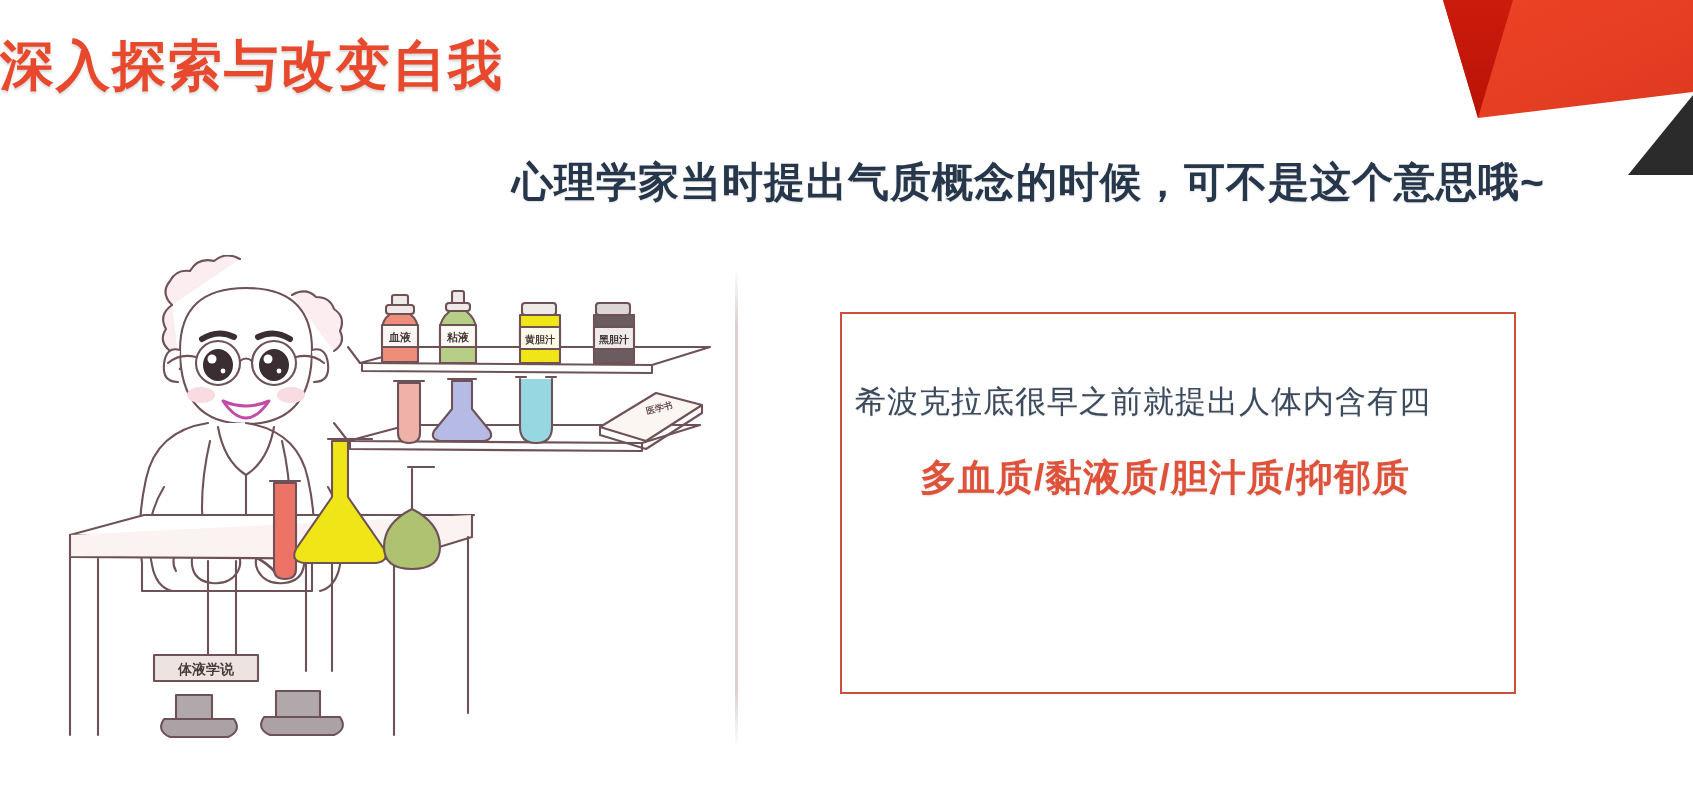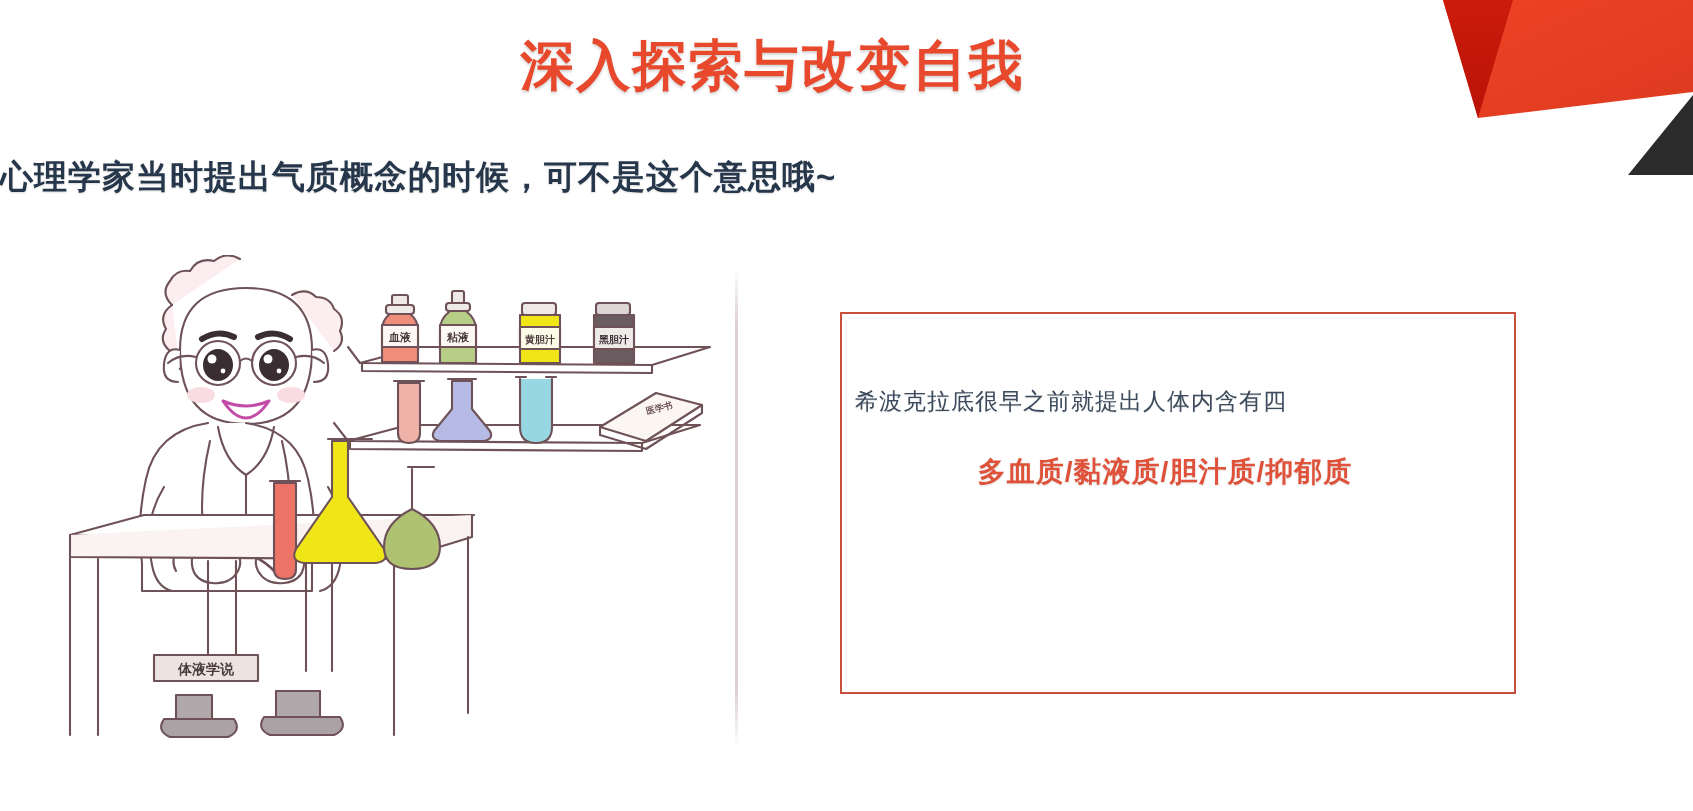"深入探索与改变自我" .title { text-align: center -> left }
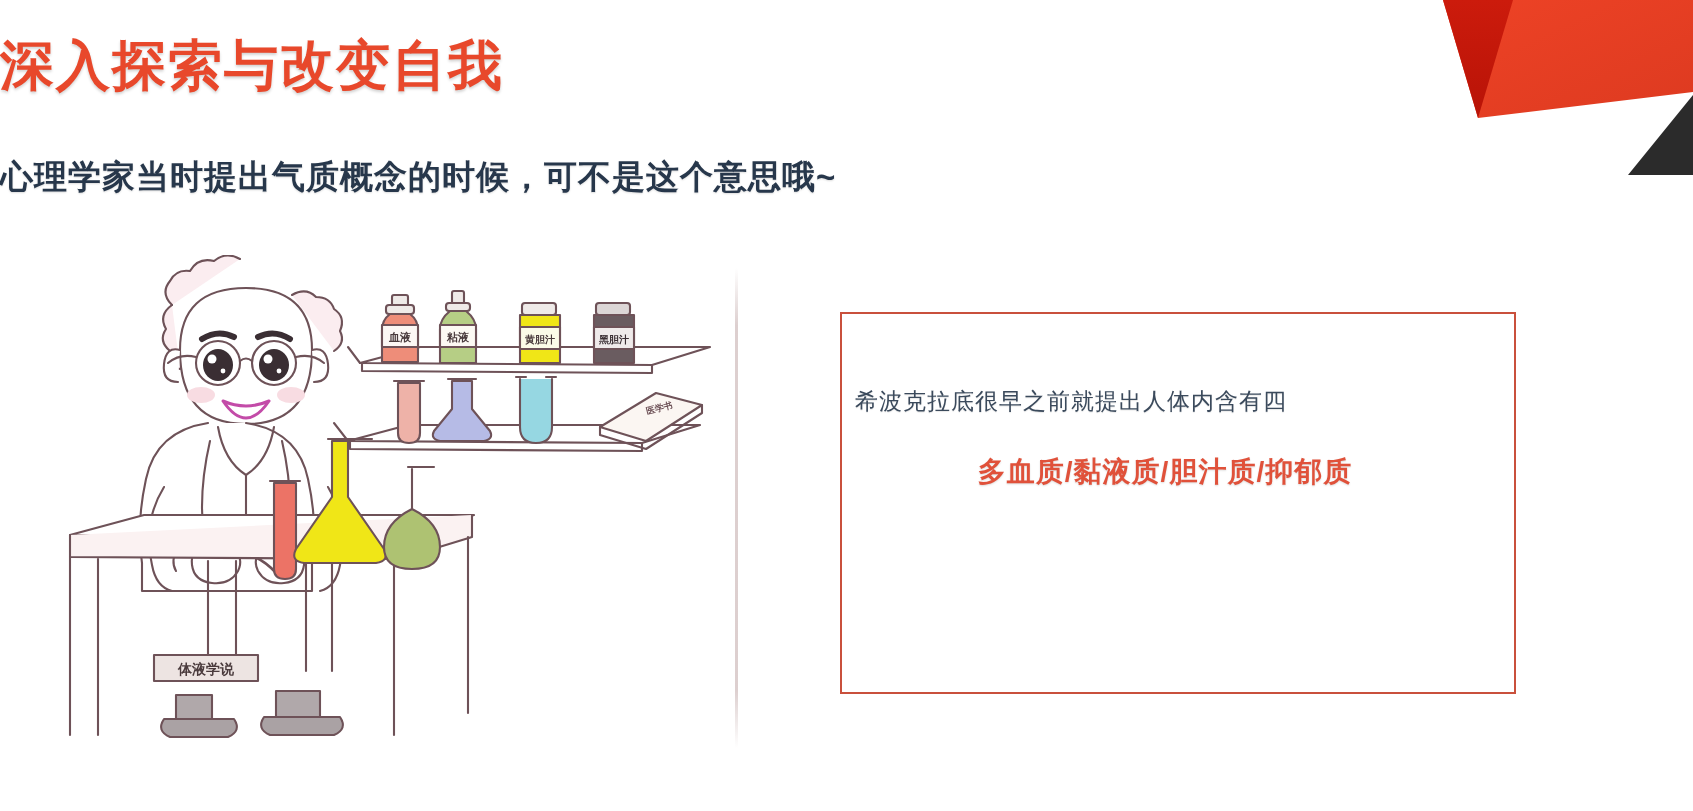"心理学家当时提出气质概念的时候，可不是这个意思哦~" .subtitle { font-size: 33px -> 41px; text-align: left -> right }
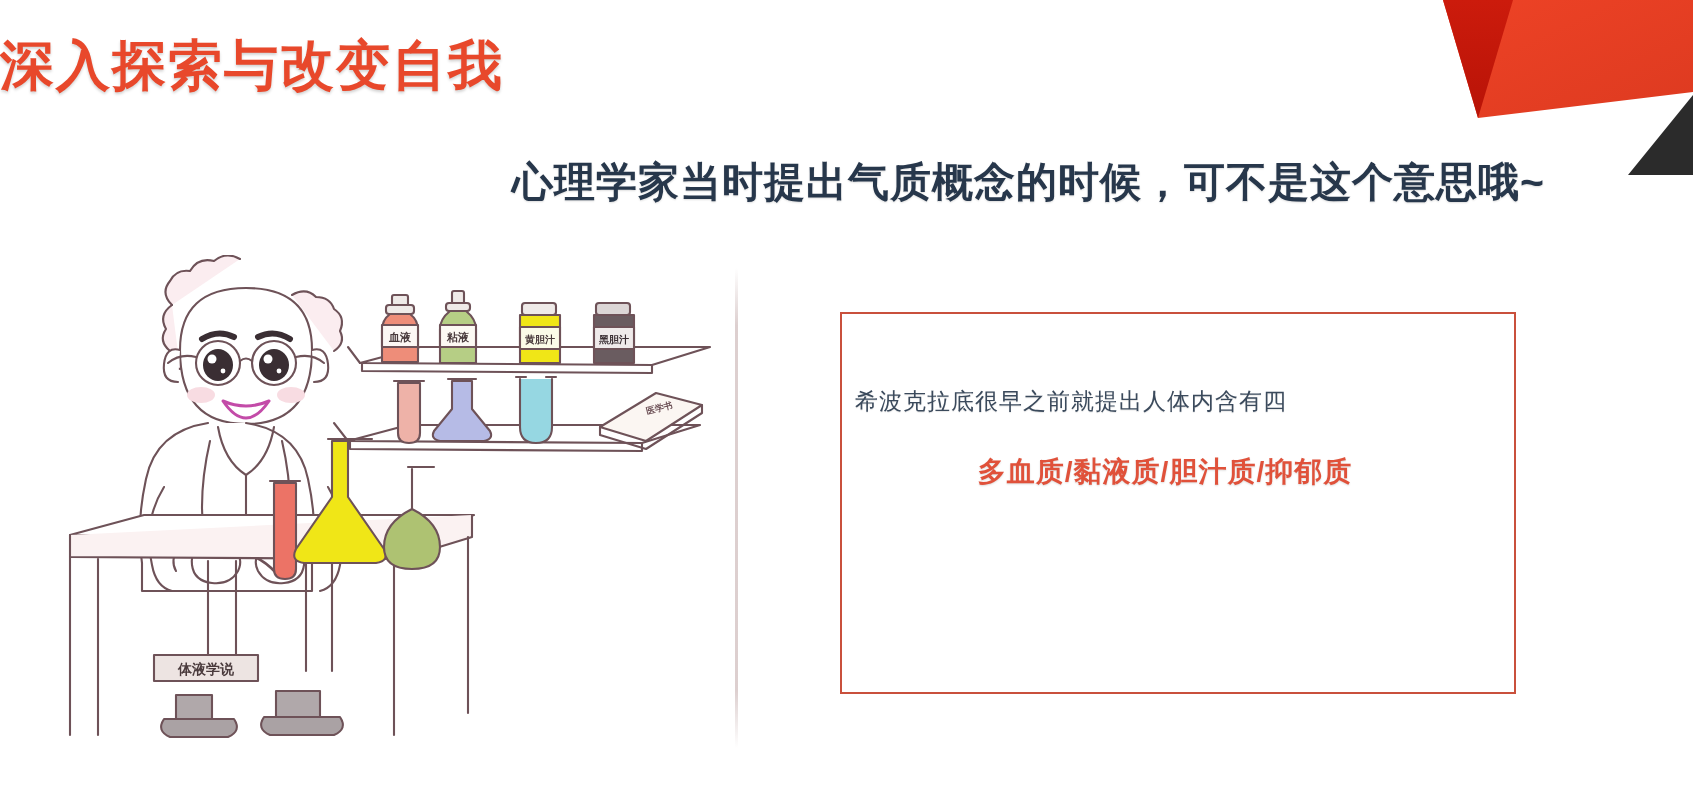"希波克拉底很早之前就提出人体内含有四" .tb-line { font-size: 23px -> 31px }
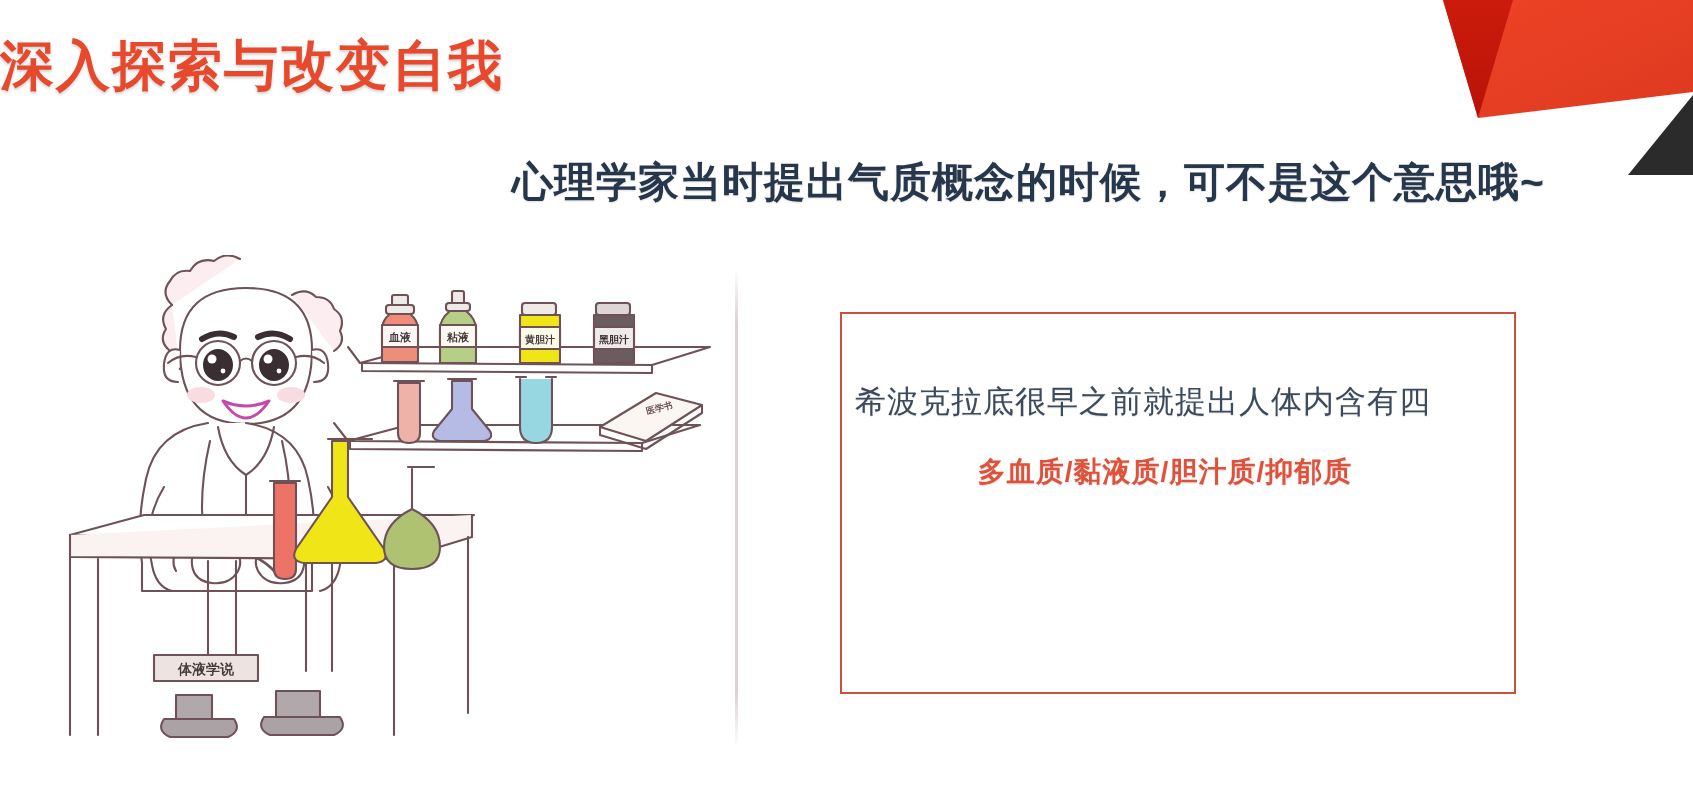"多血质/黏液质/胆汁质/抑郁质" .tb-highlight { font-size: 28px -> 37px }
